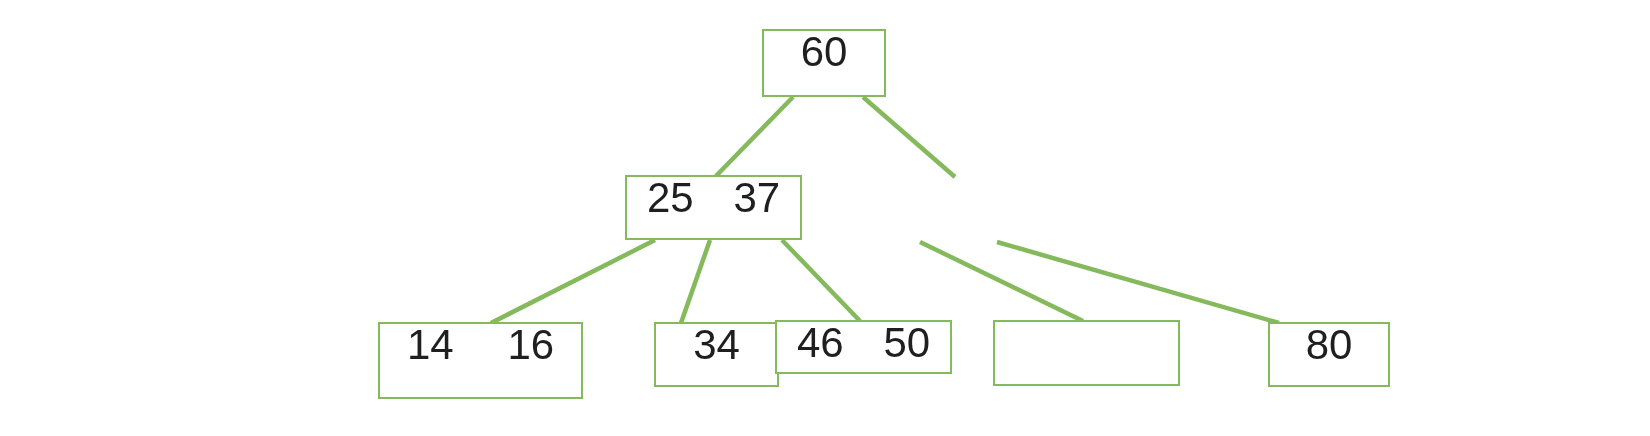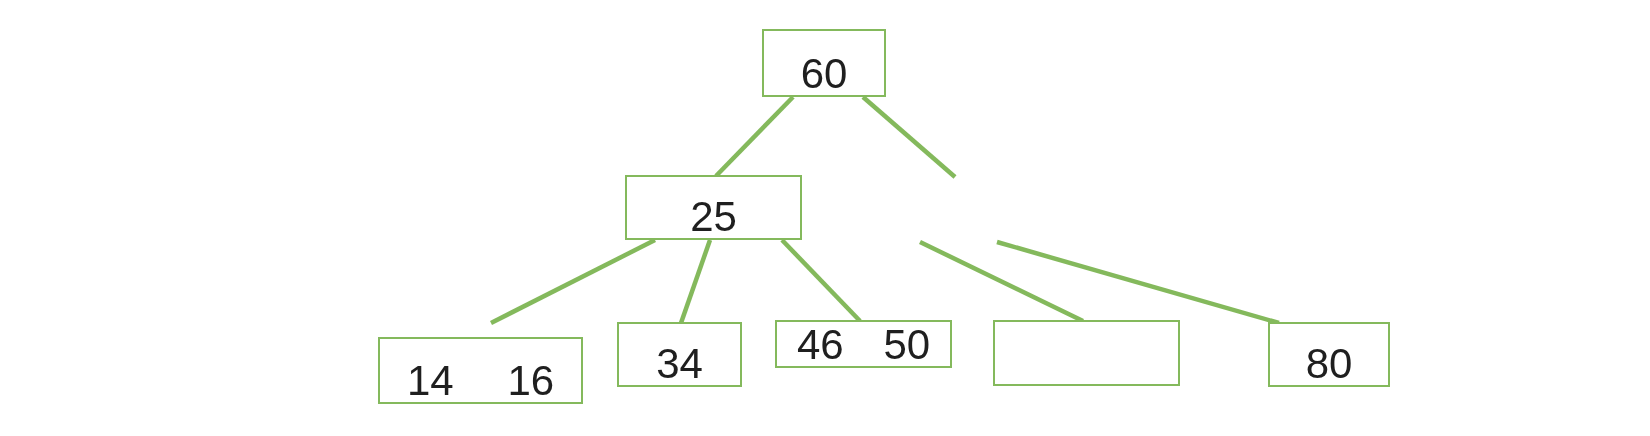"60" .node { align-items: flex-end -> flex-start }
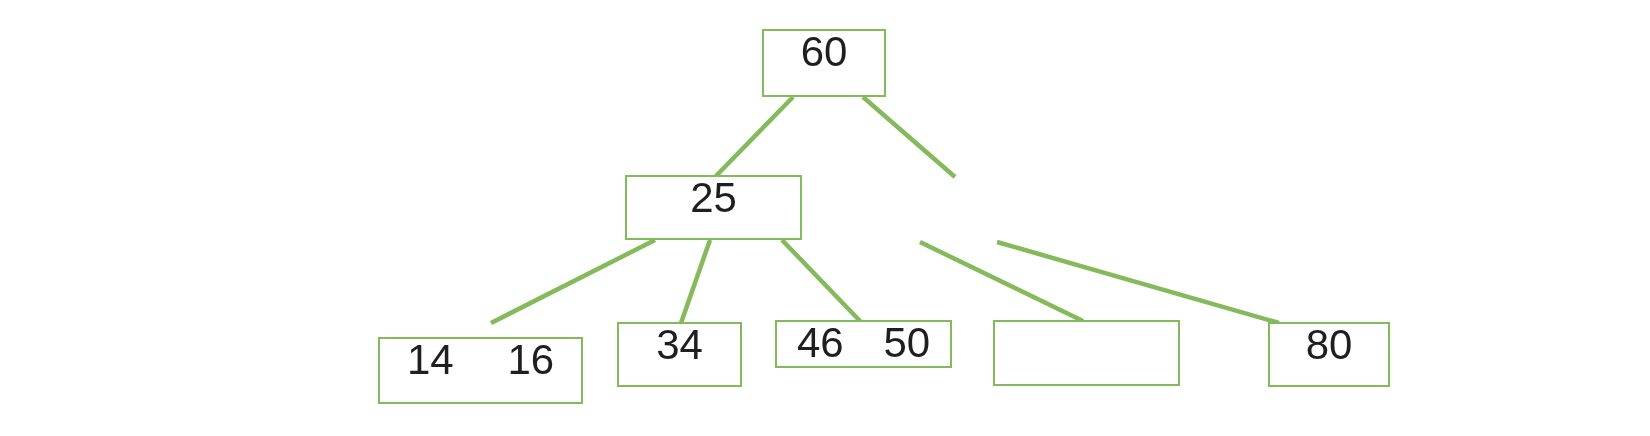"37" span.key { html: none -> <span>37</span> }
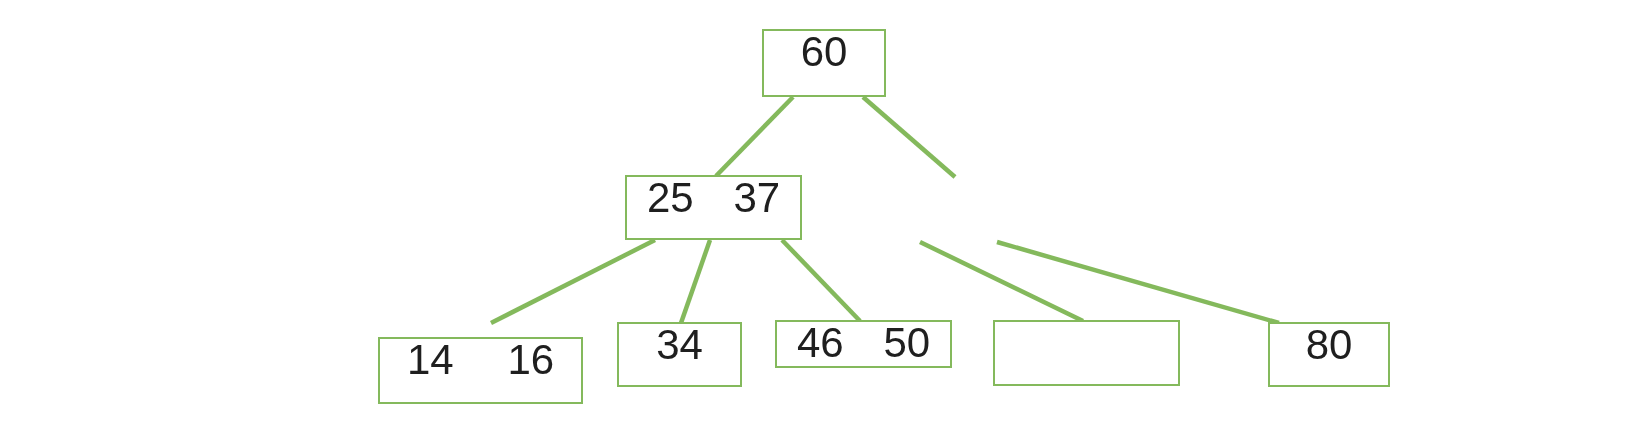"14" .n-1415 { height: 67px -> 77px; top: 337px -> 322px }
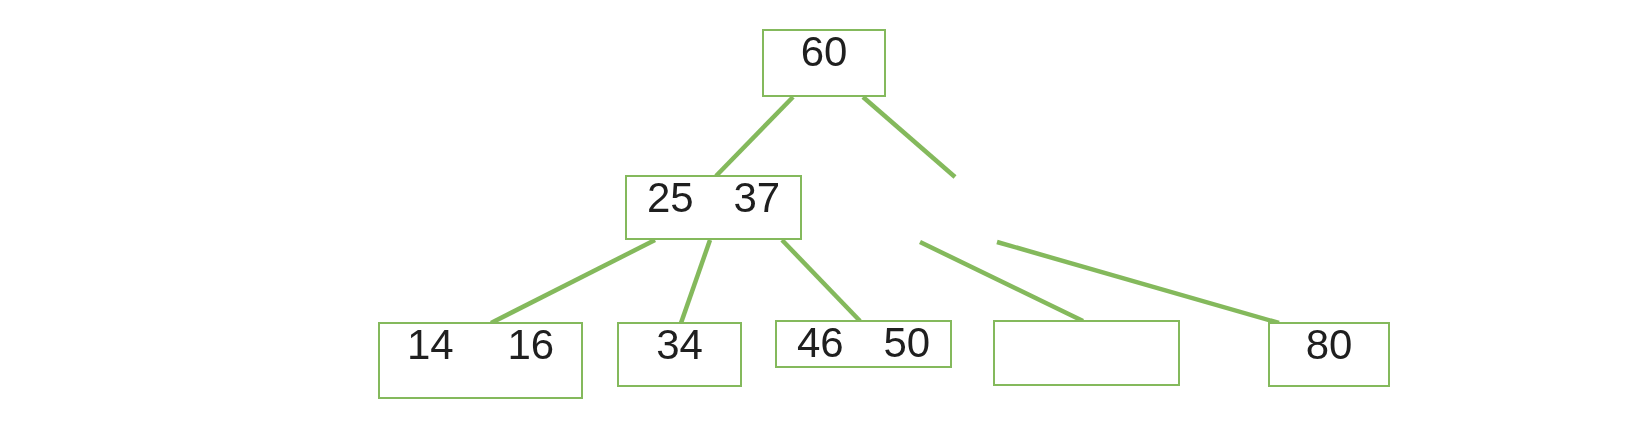"34" .n-34 { left: 617px -> 654px }
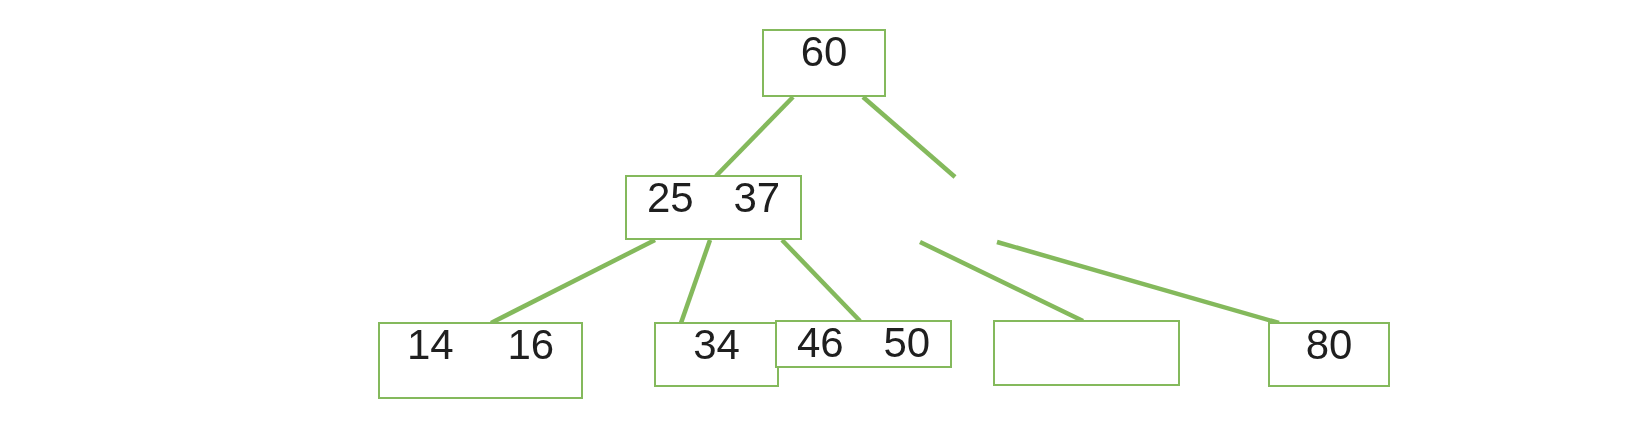"46" .n-4650 { height: 48px -> 54px }
